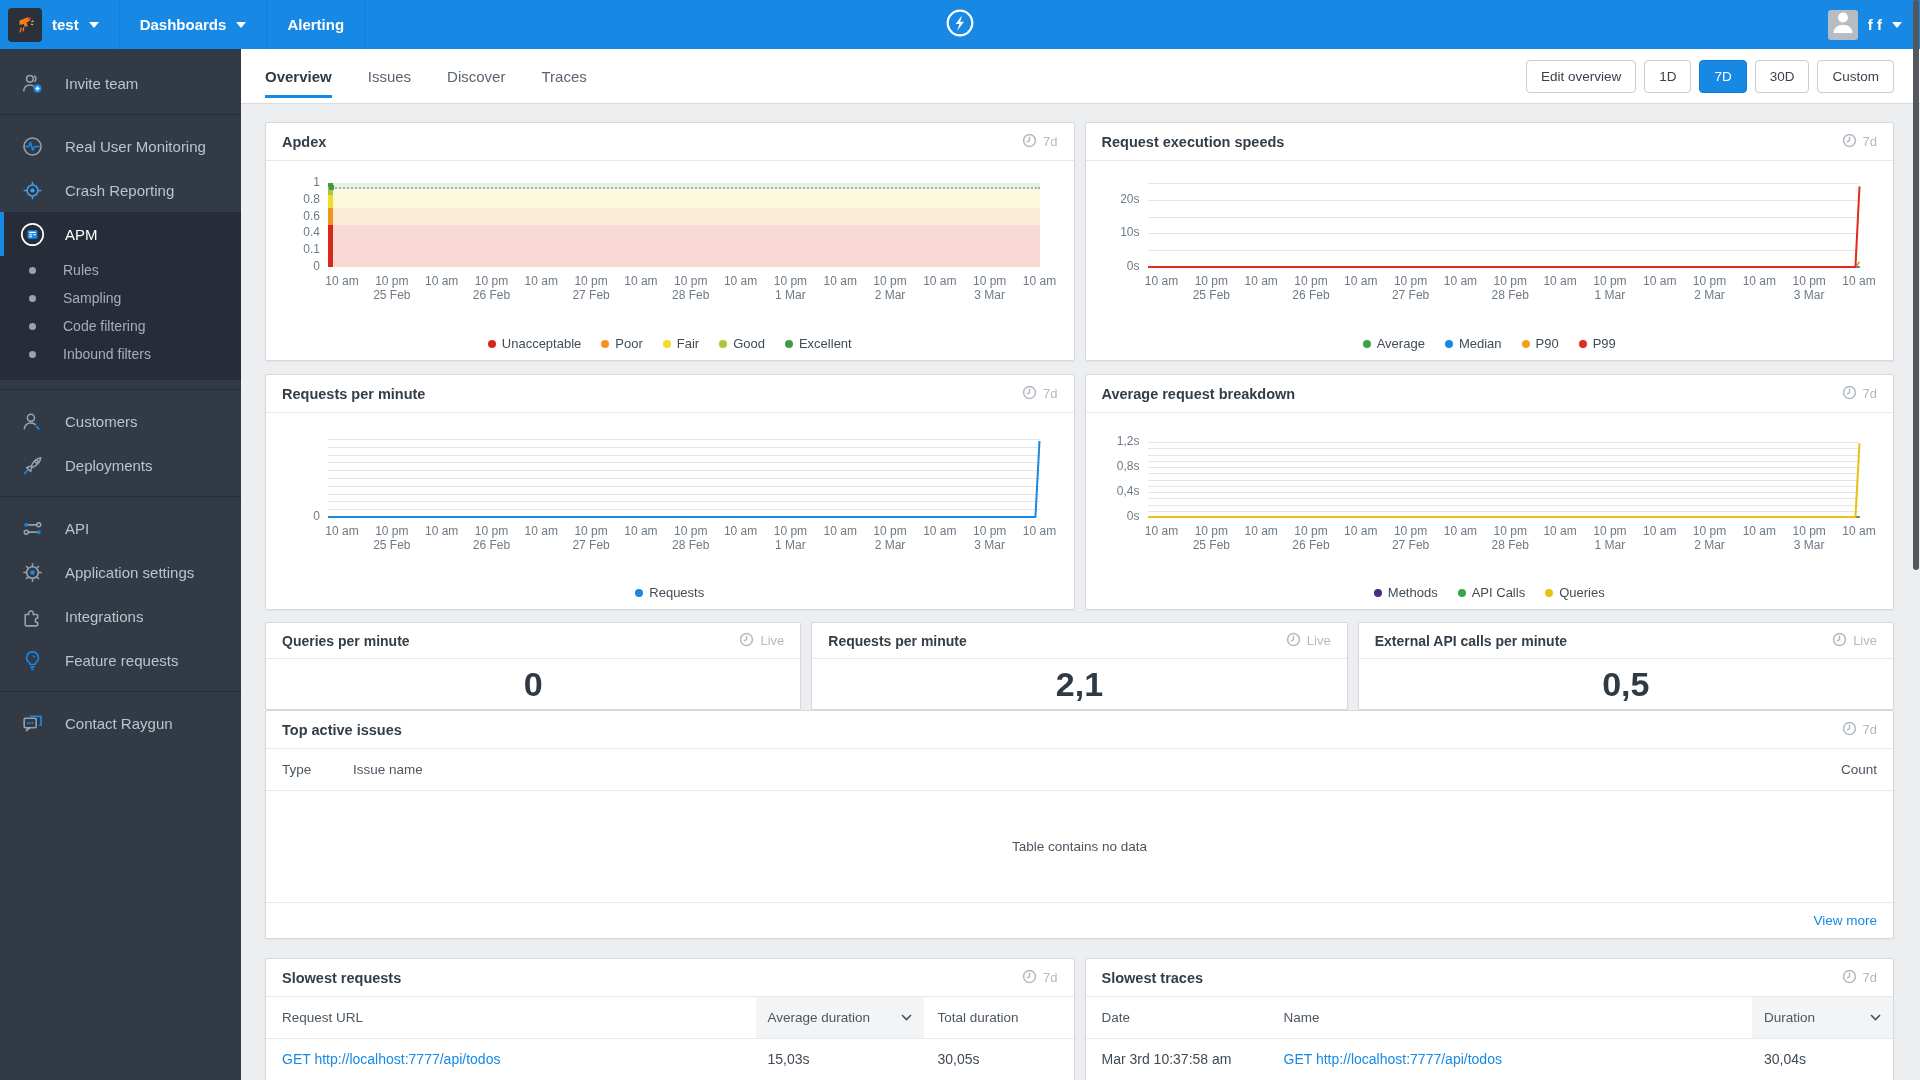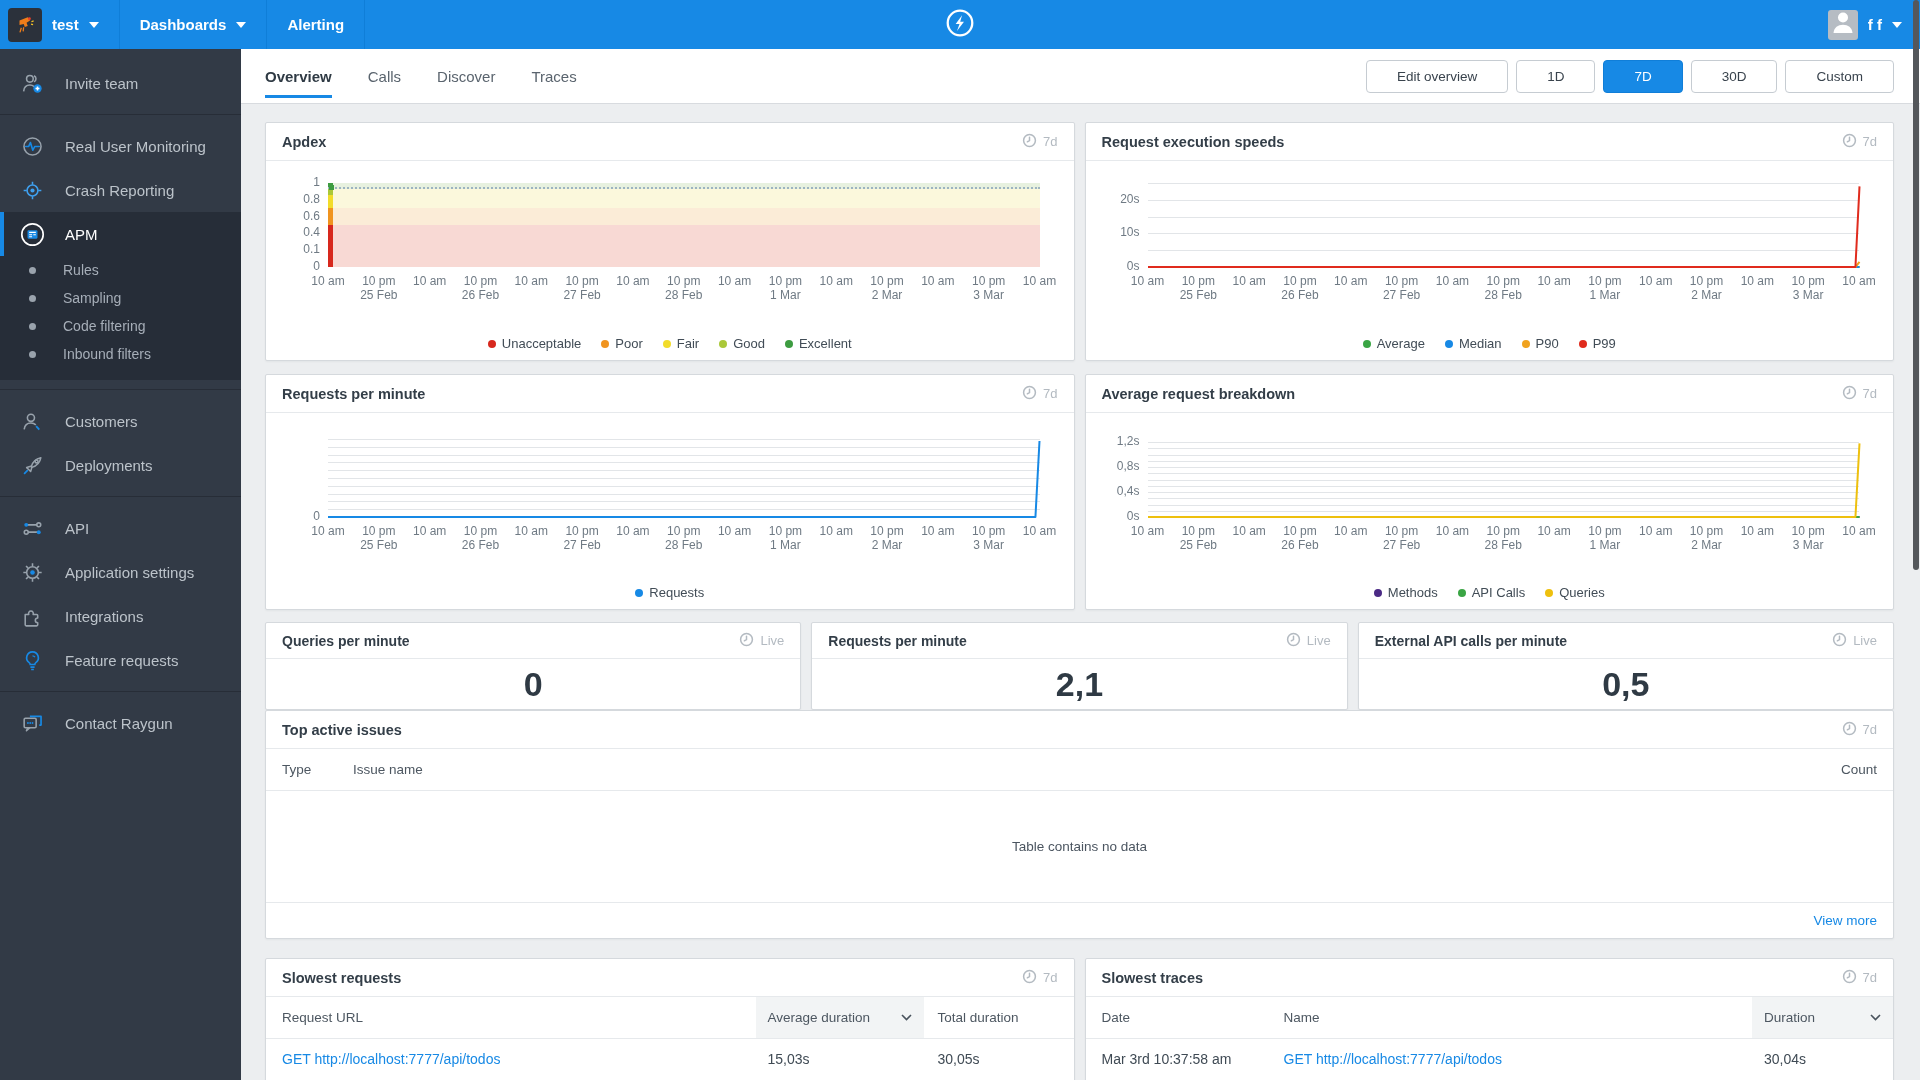"Calls" div.tab { text: Calls -> Issues }
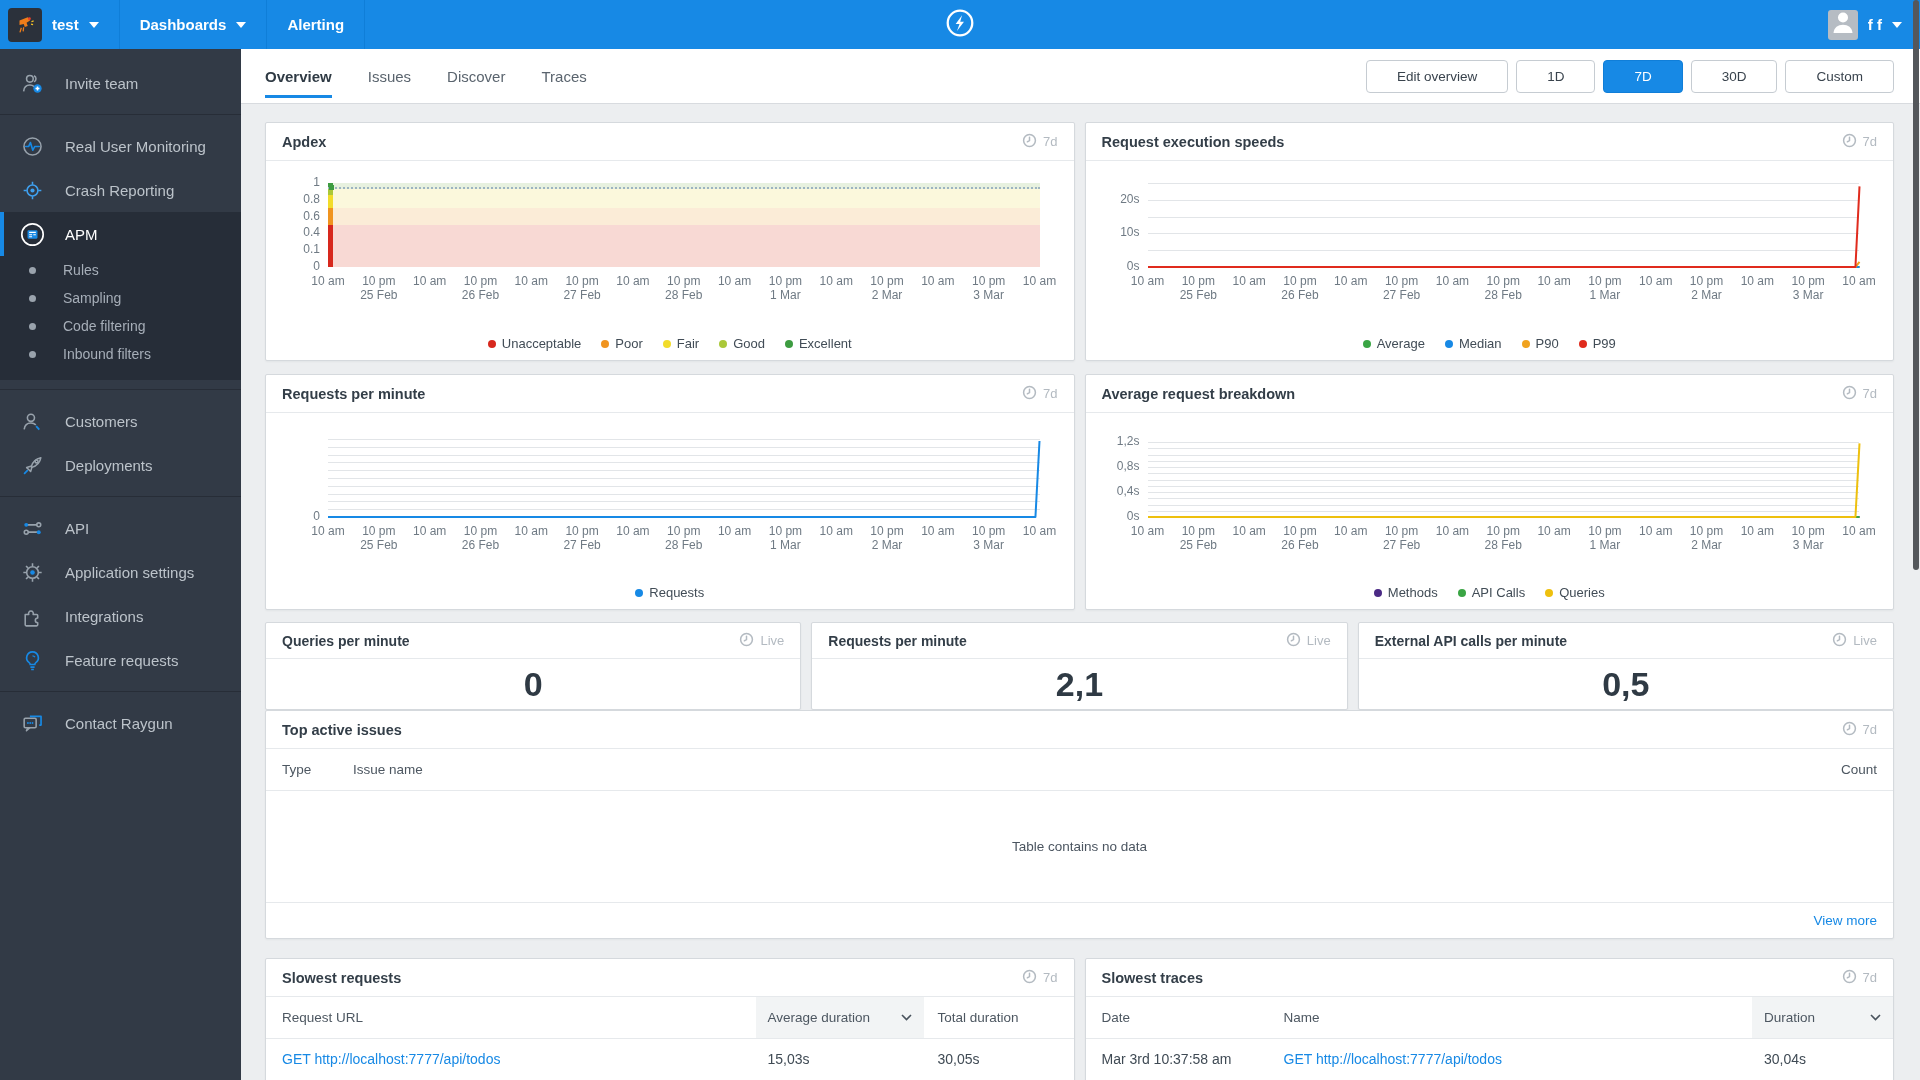"Edit overview" .btn { padding: 0 30px -> 0 14px }
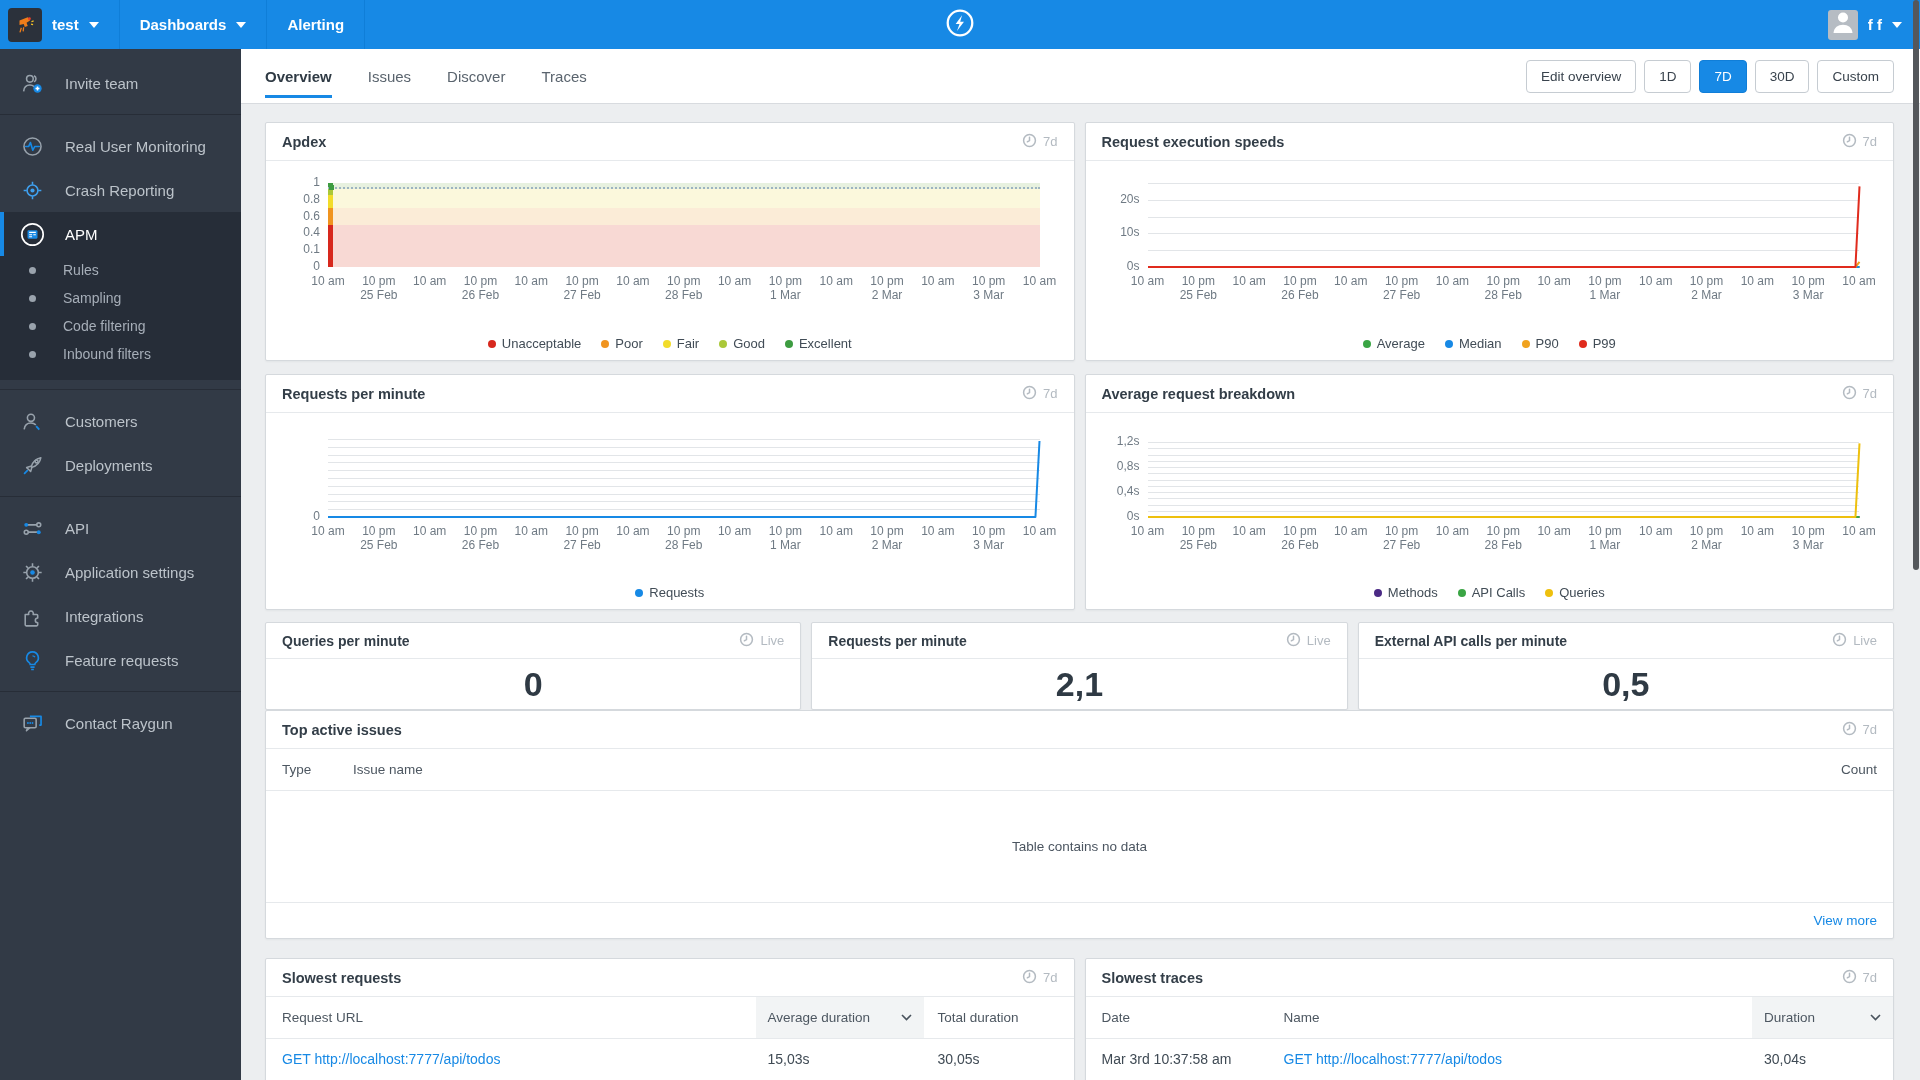"10 am" .xrow { left: 62px -> 76px }
